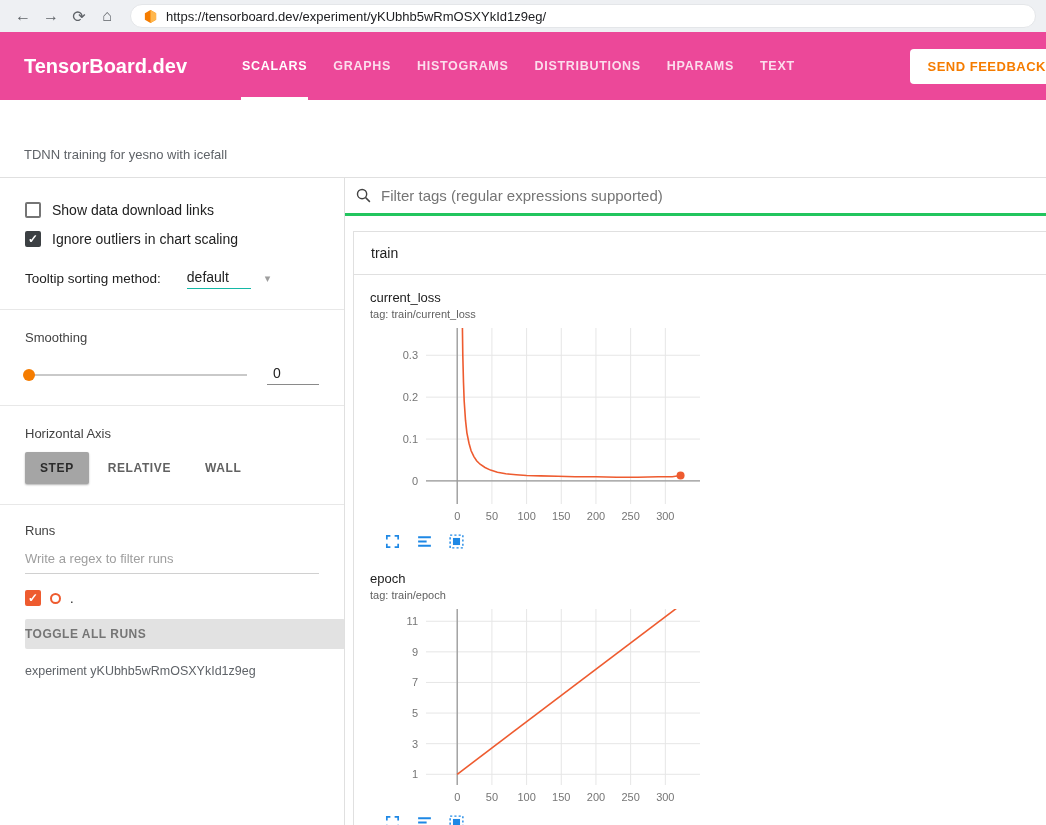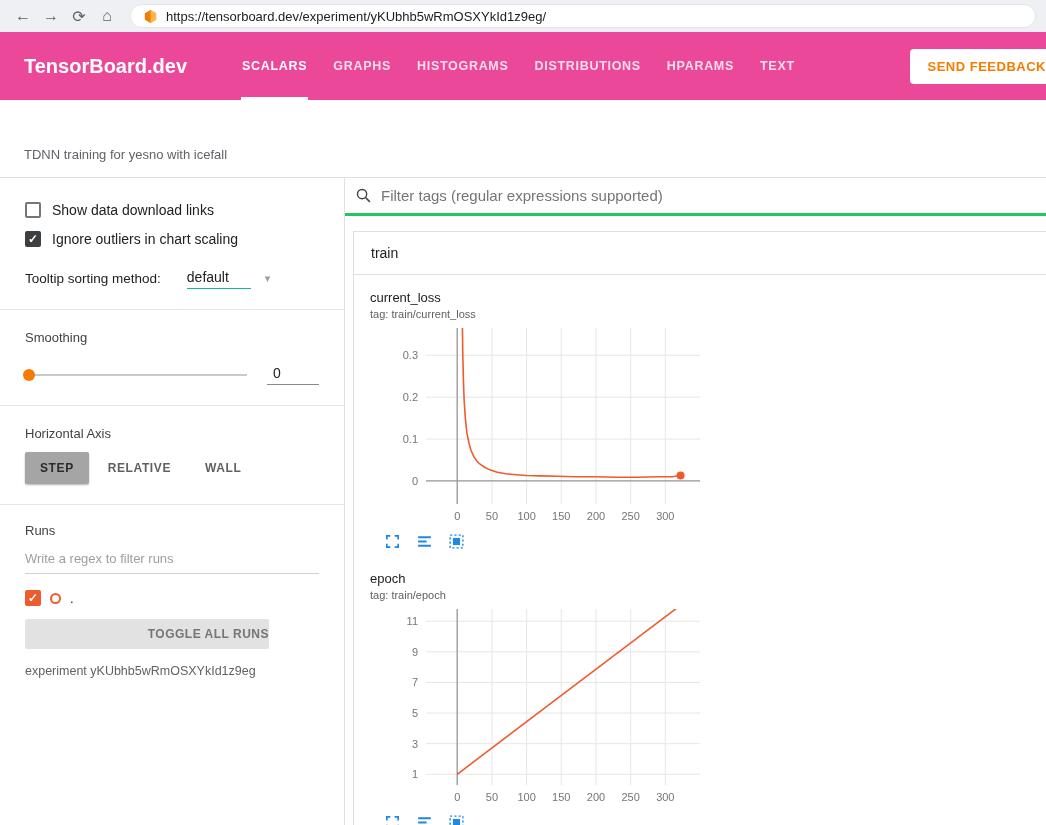"TOGGLE ALL RUNS" .toggle-all { text-align: right -> left; width: 244px -> 320px }
